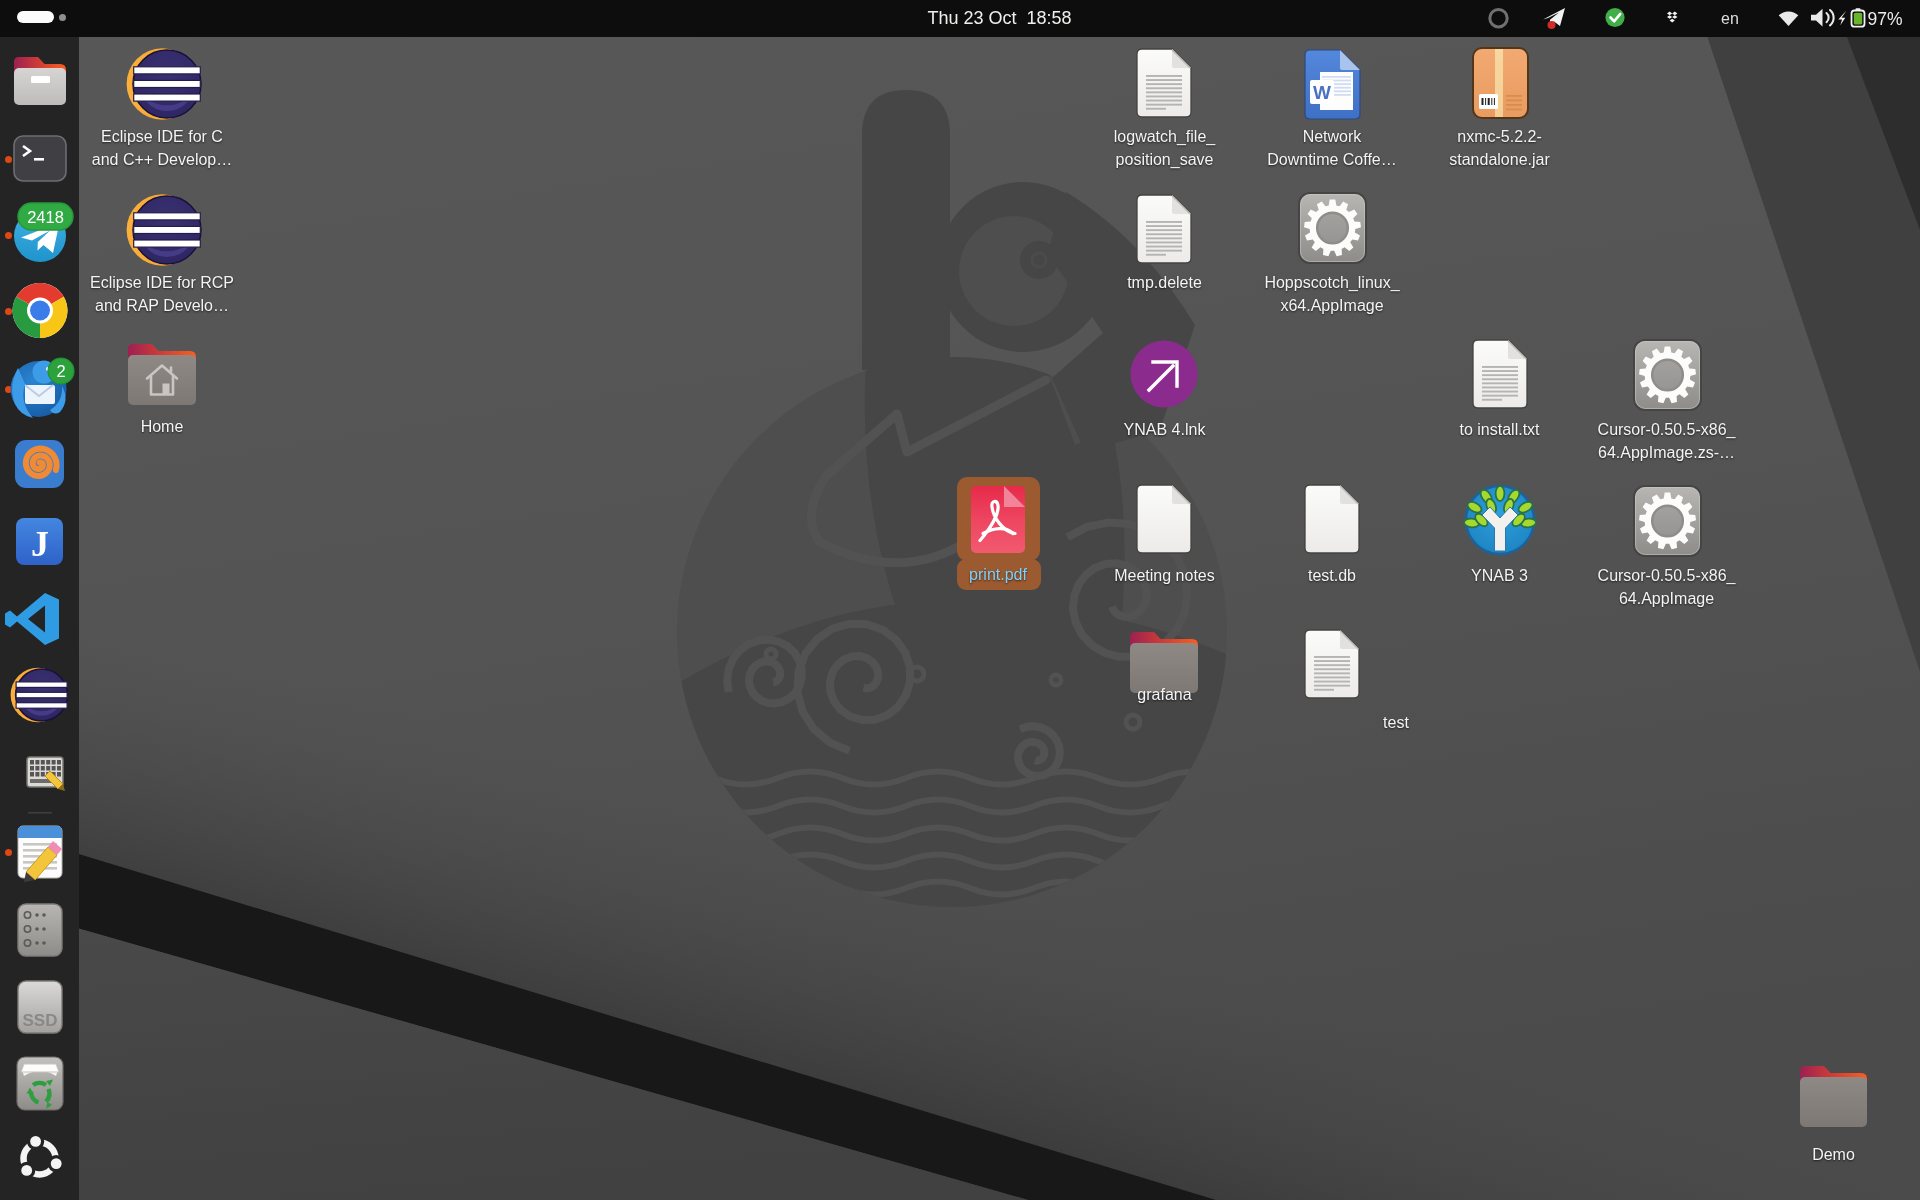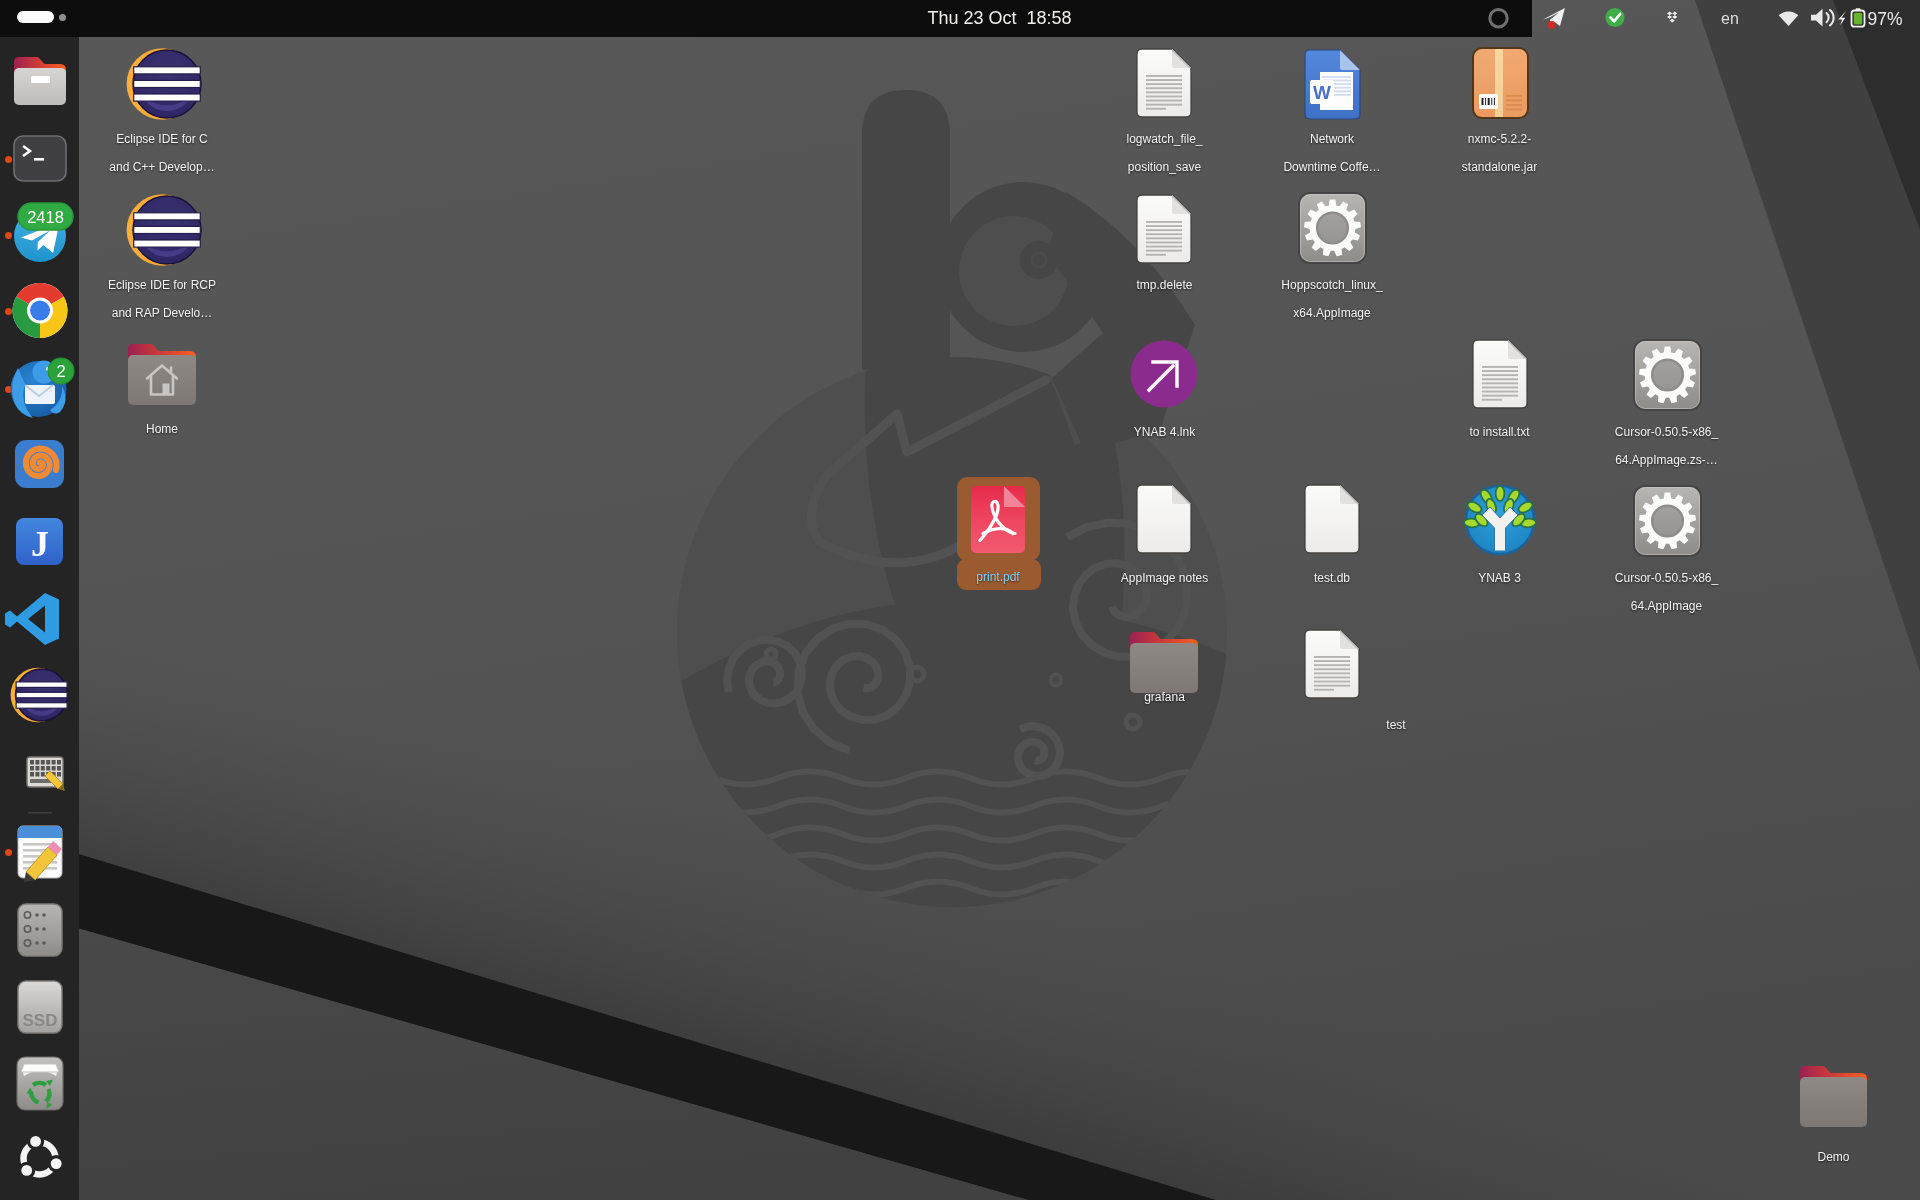"Thu 23 Oct 18:58" div { width: 1532px -> 1920px }
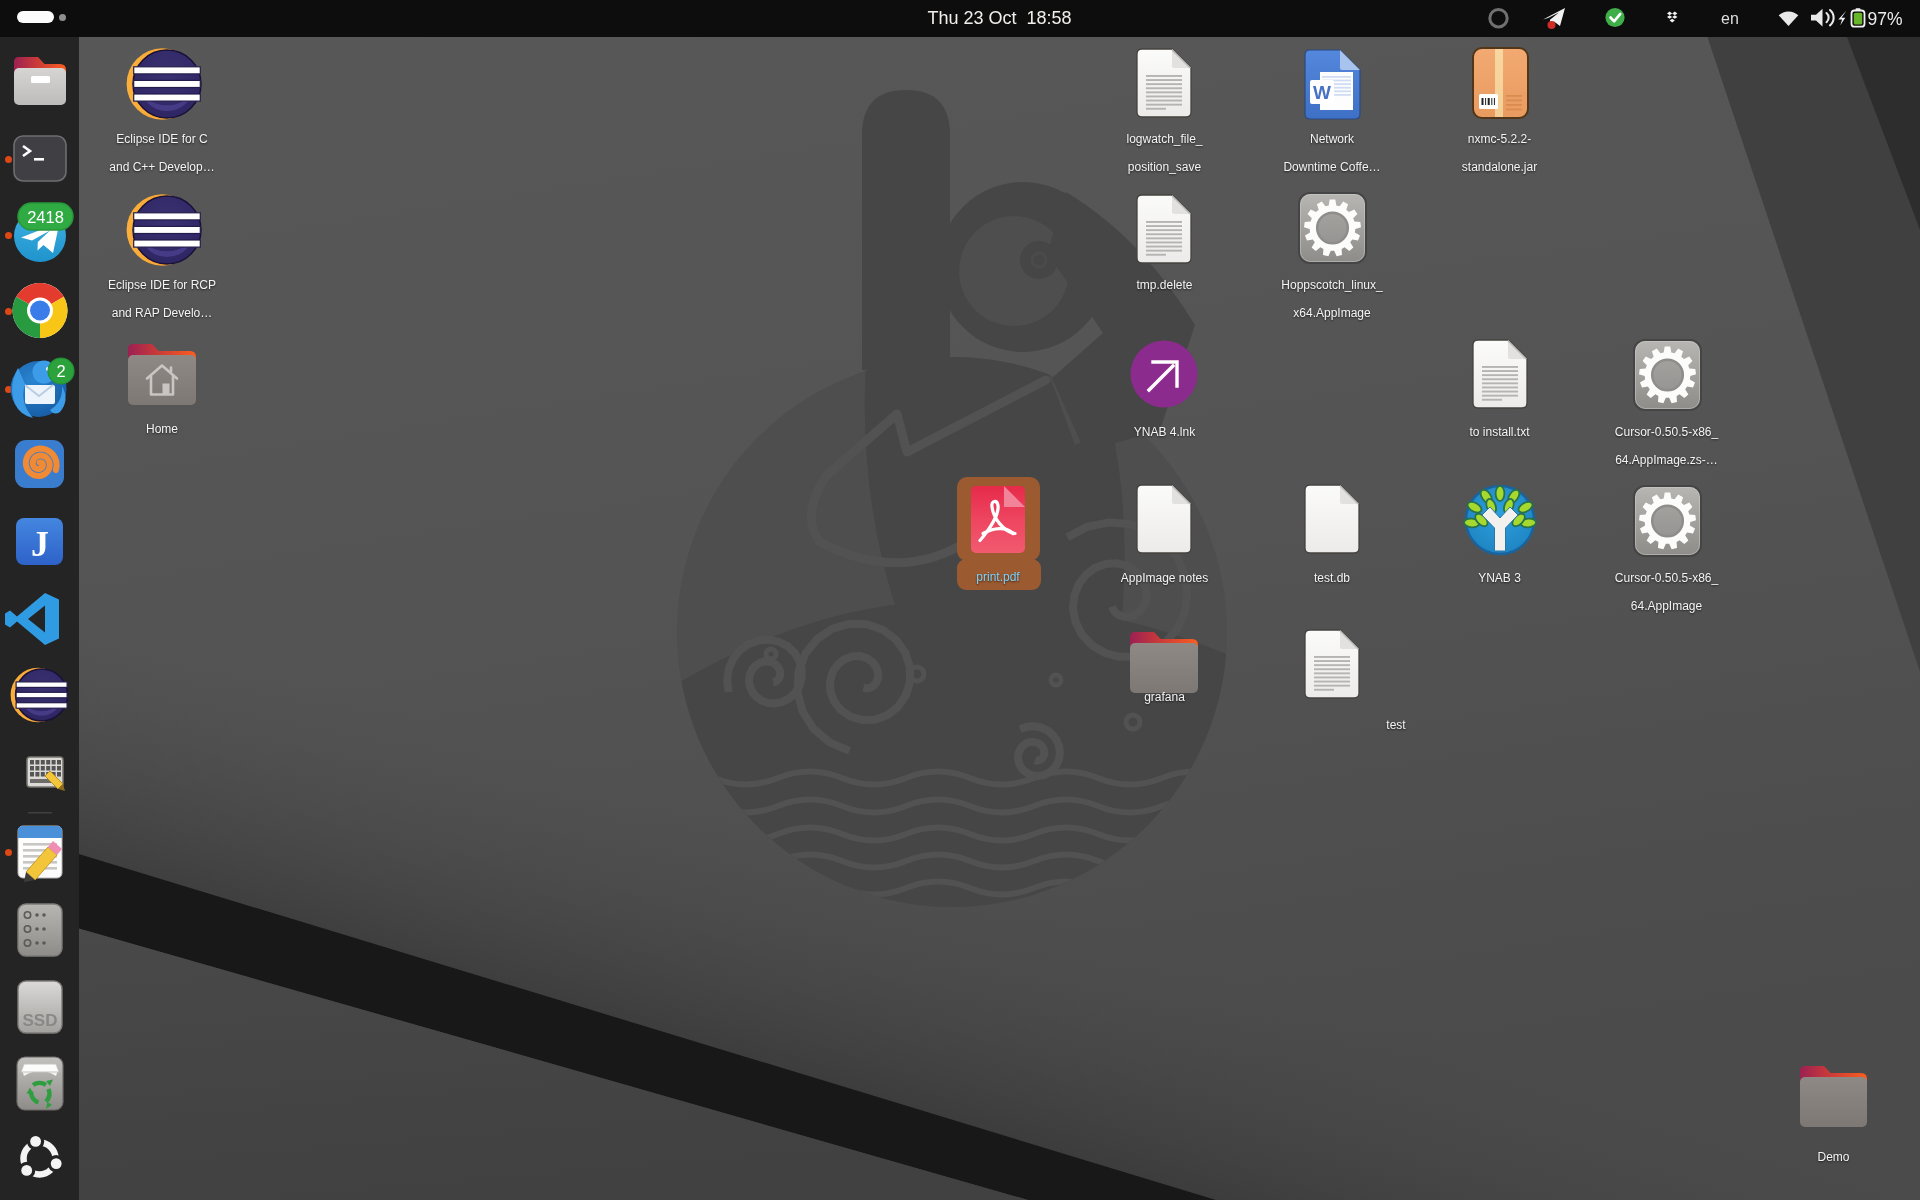"Eclipse IDE for C" .lbl { font-size: 12px -> 16px; line-height: 28px -> 23px }
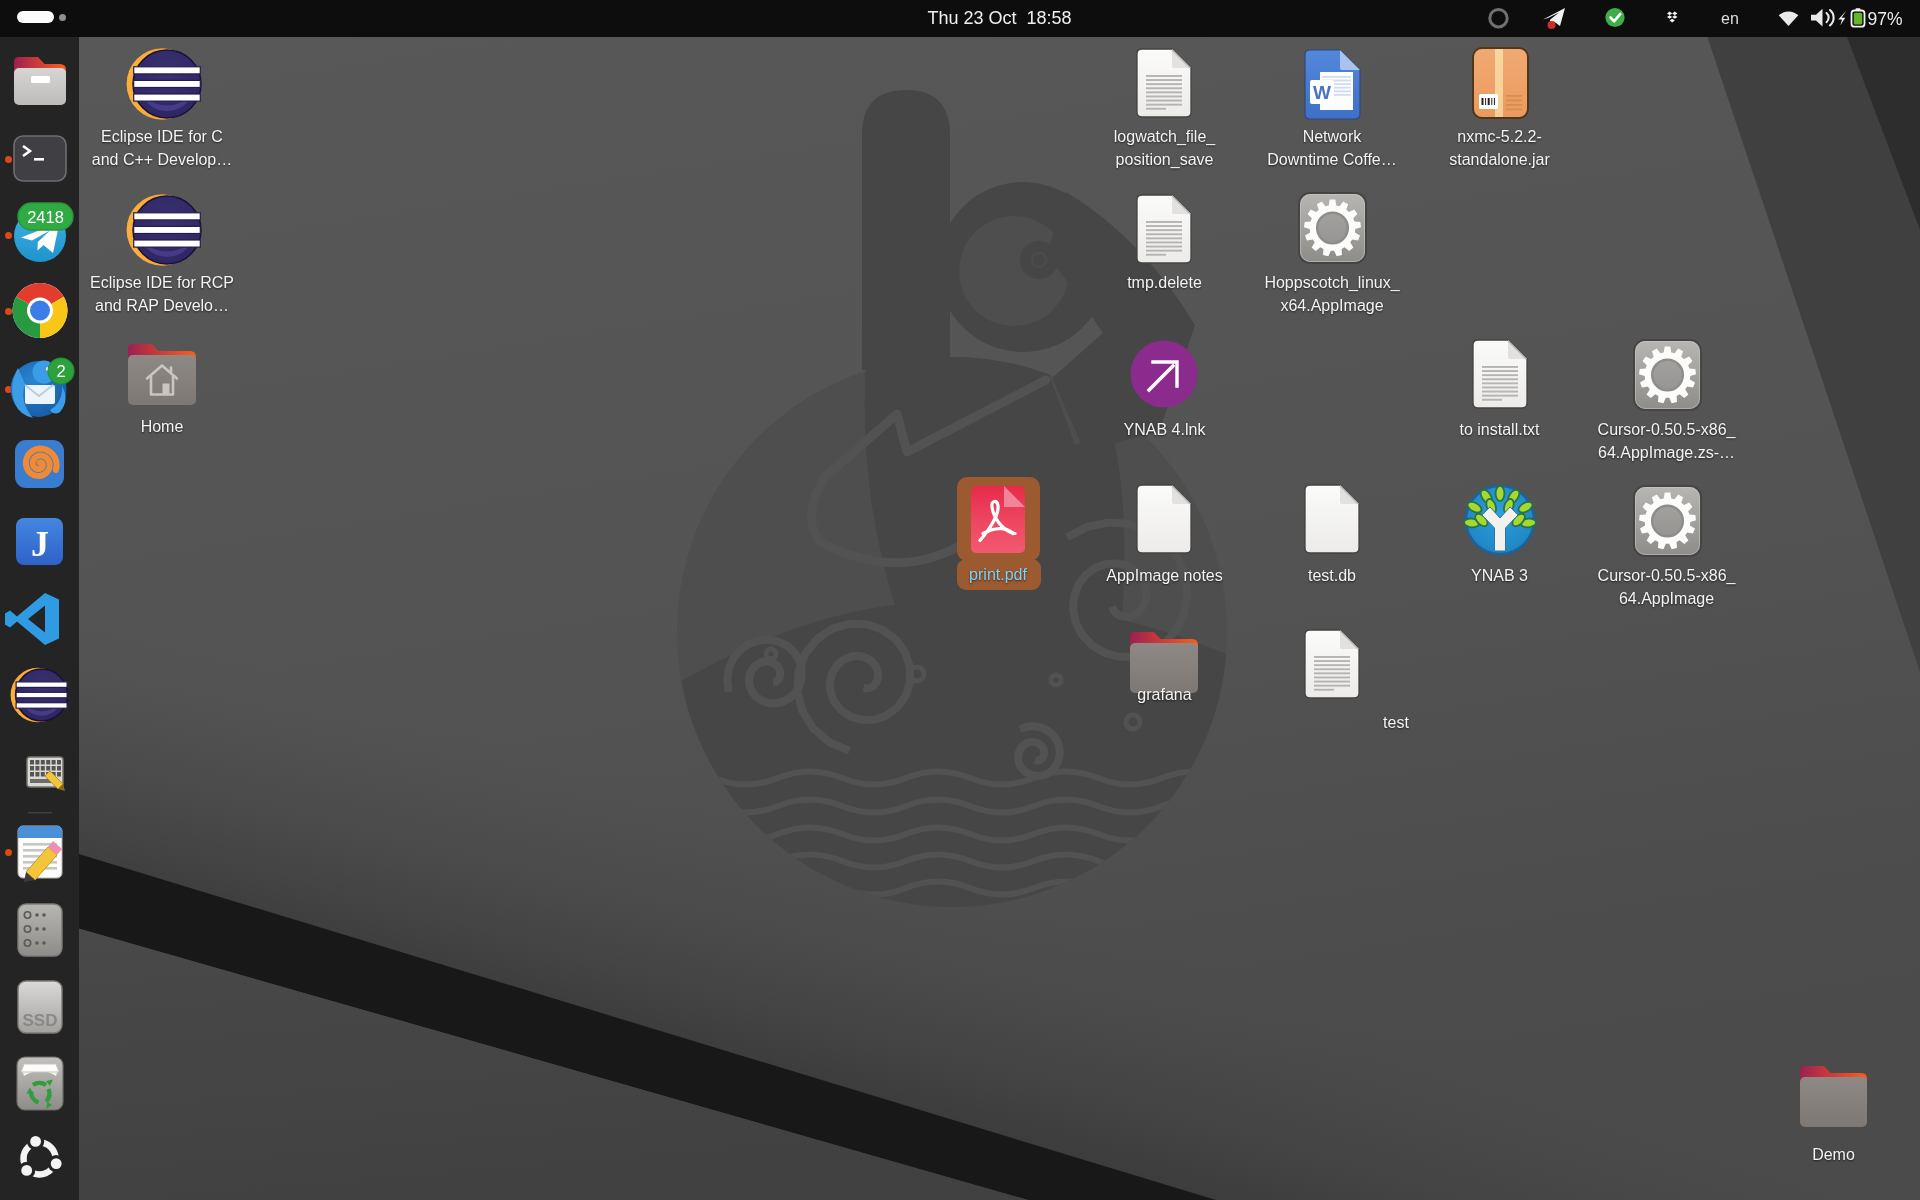"AppImage notes" div.lbl { text: AppImage -> Meeting }
